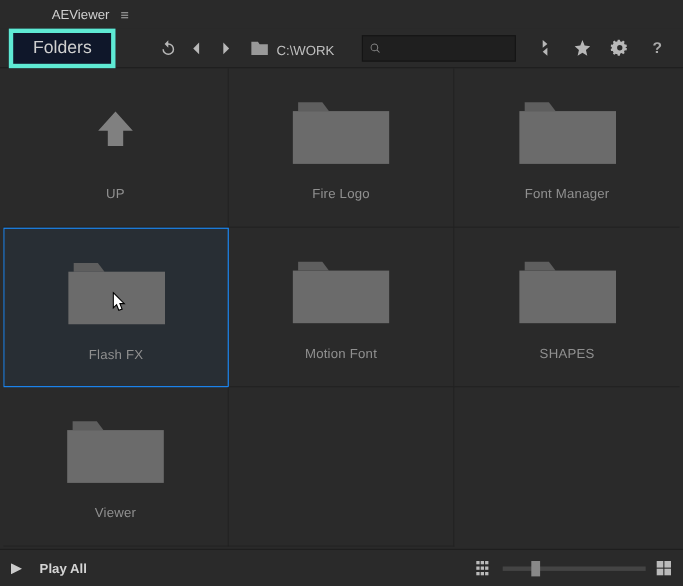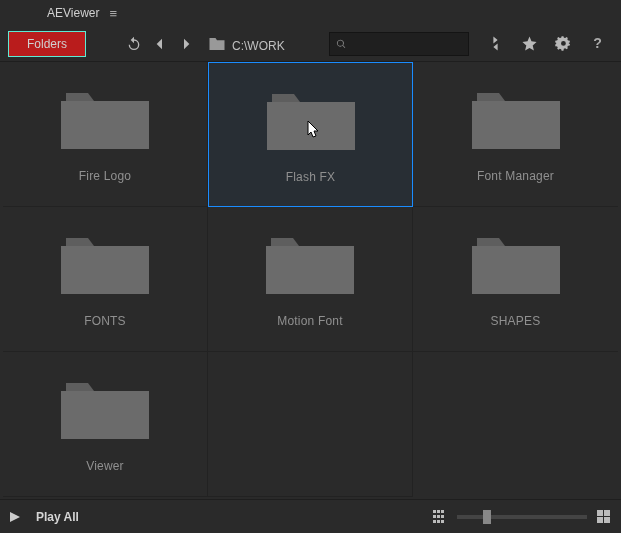"Folders" .btn-folders { background: #b91c1c -> #0f172a; border: 1px solid #5eead4 -> 4px solid #5eead4; font-size: 12px -> 16px }
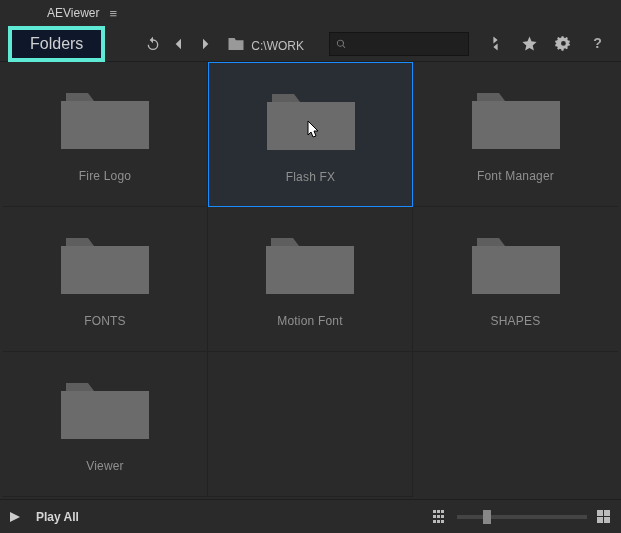"UP" div.cell { html: none -> <div> <div> <svg> <path></path> </svg> </div> <div>UP</div> </div> }
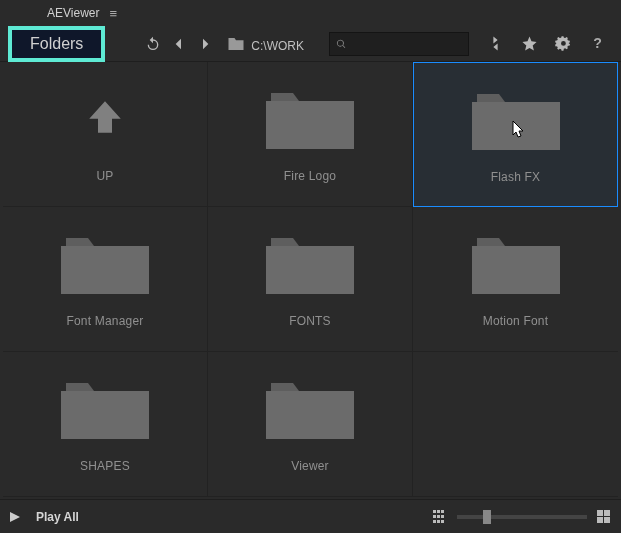"Flash FX" div.cell { order: before "Font Manager" -> after "Font Manager" }
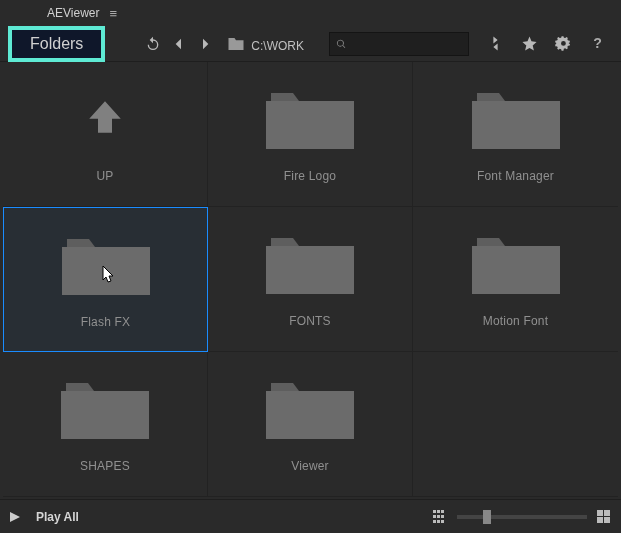"FONTS" div.cell { html: <div> <svg> <path></path> <rect></rect> </svg> <div>FONTS</div> </div> -> none }
